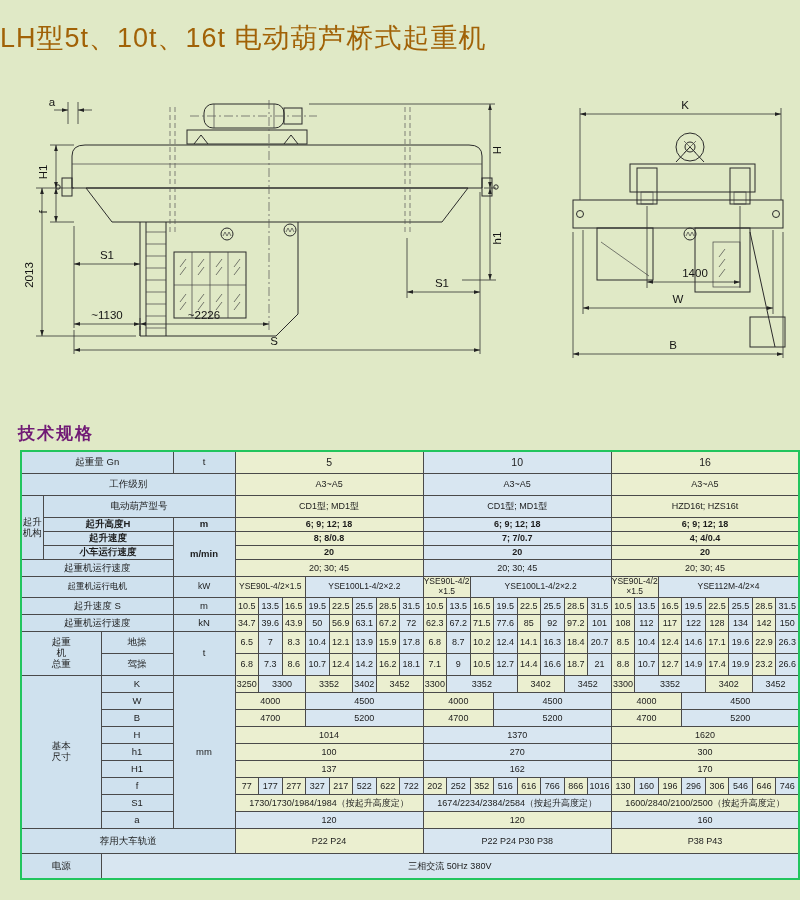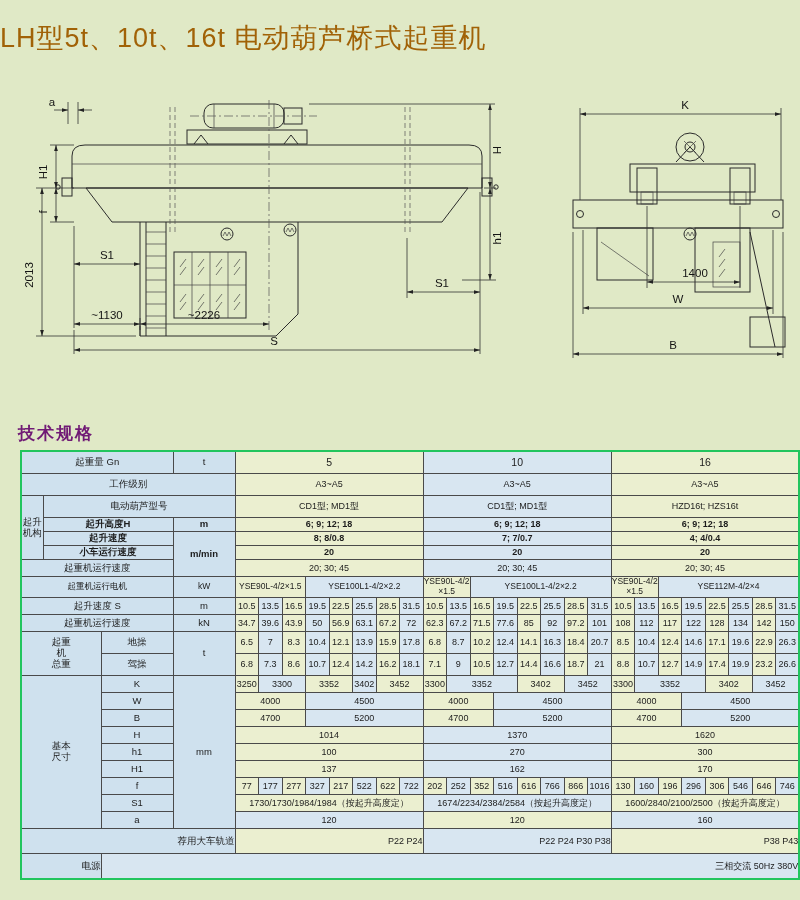"荐用大车轨道" tr.xtall td { text-align: right -> none }
